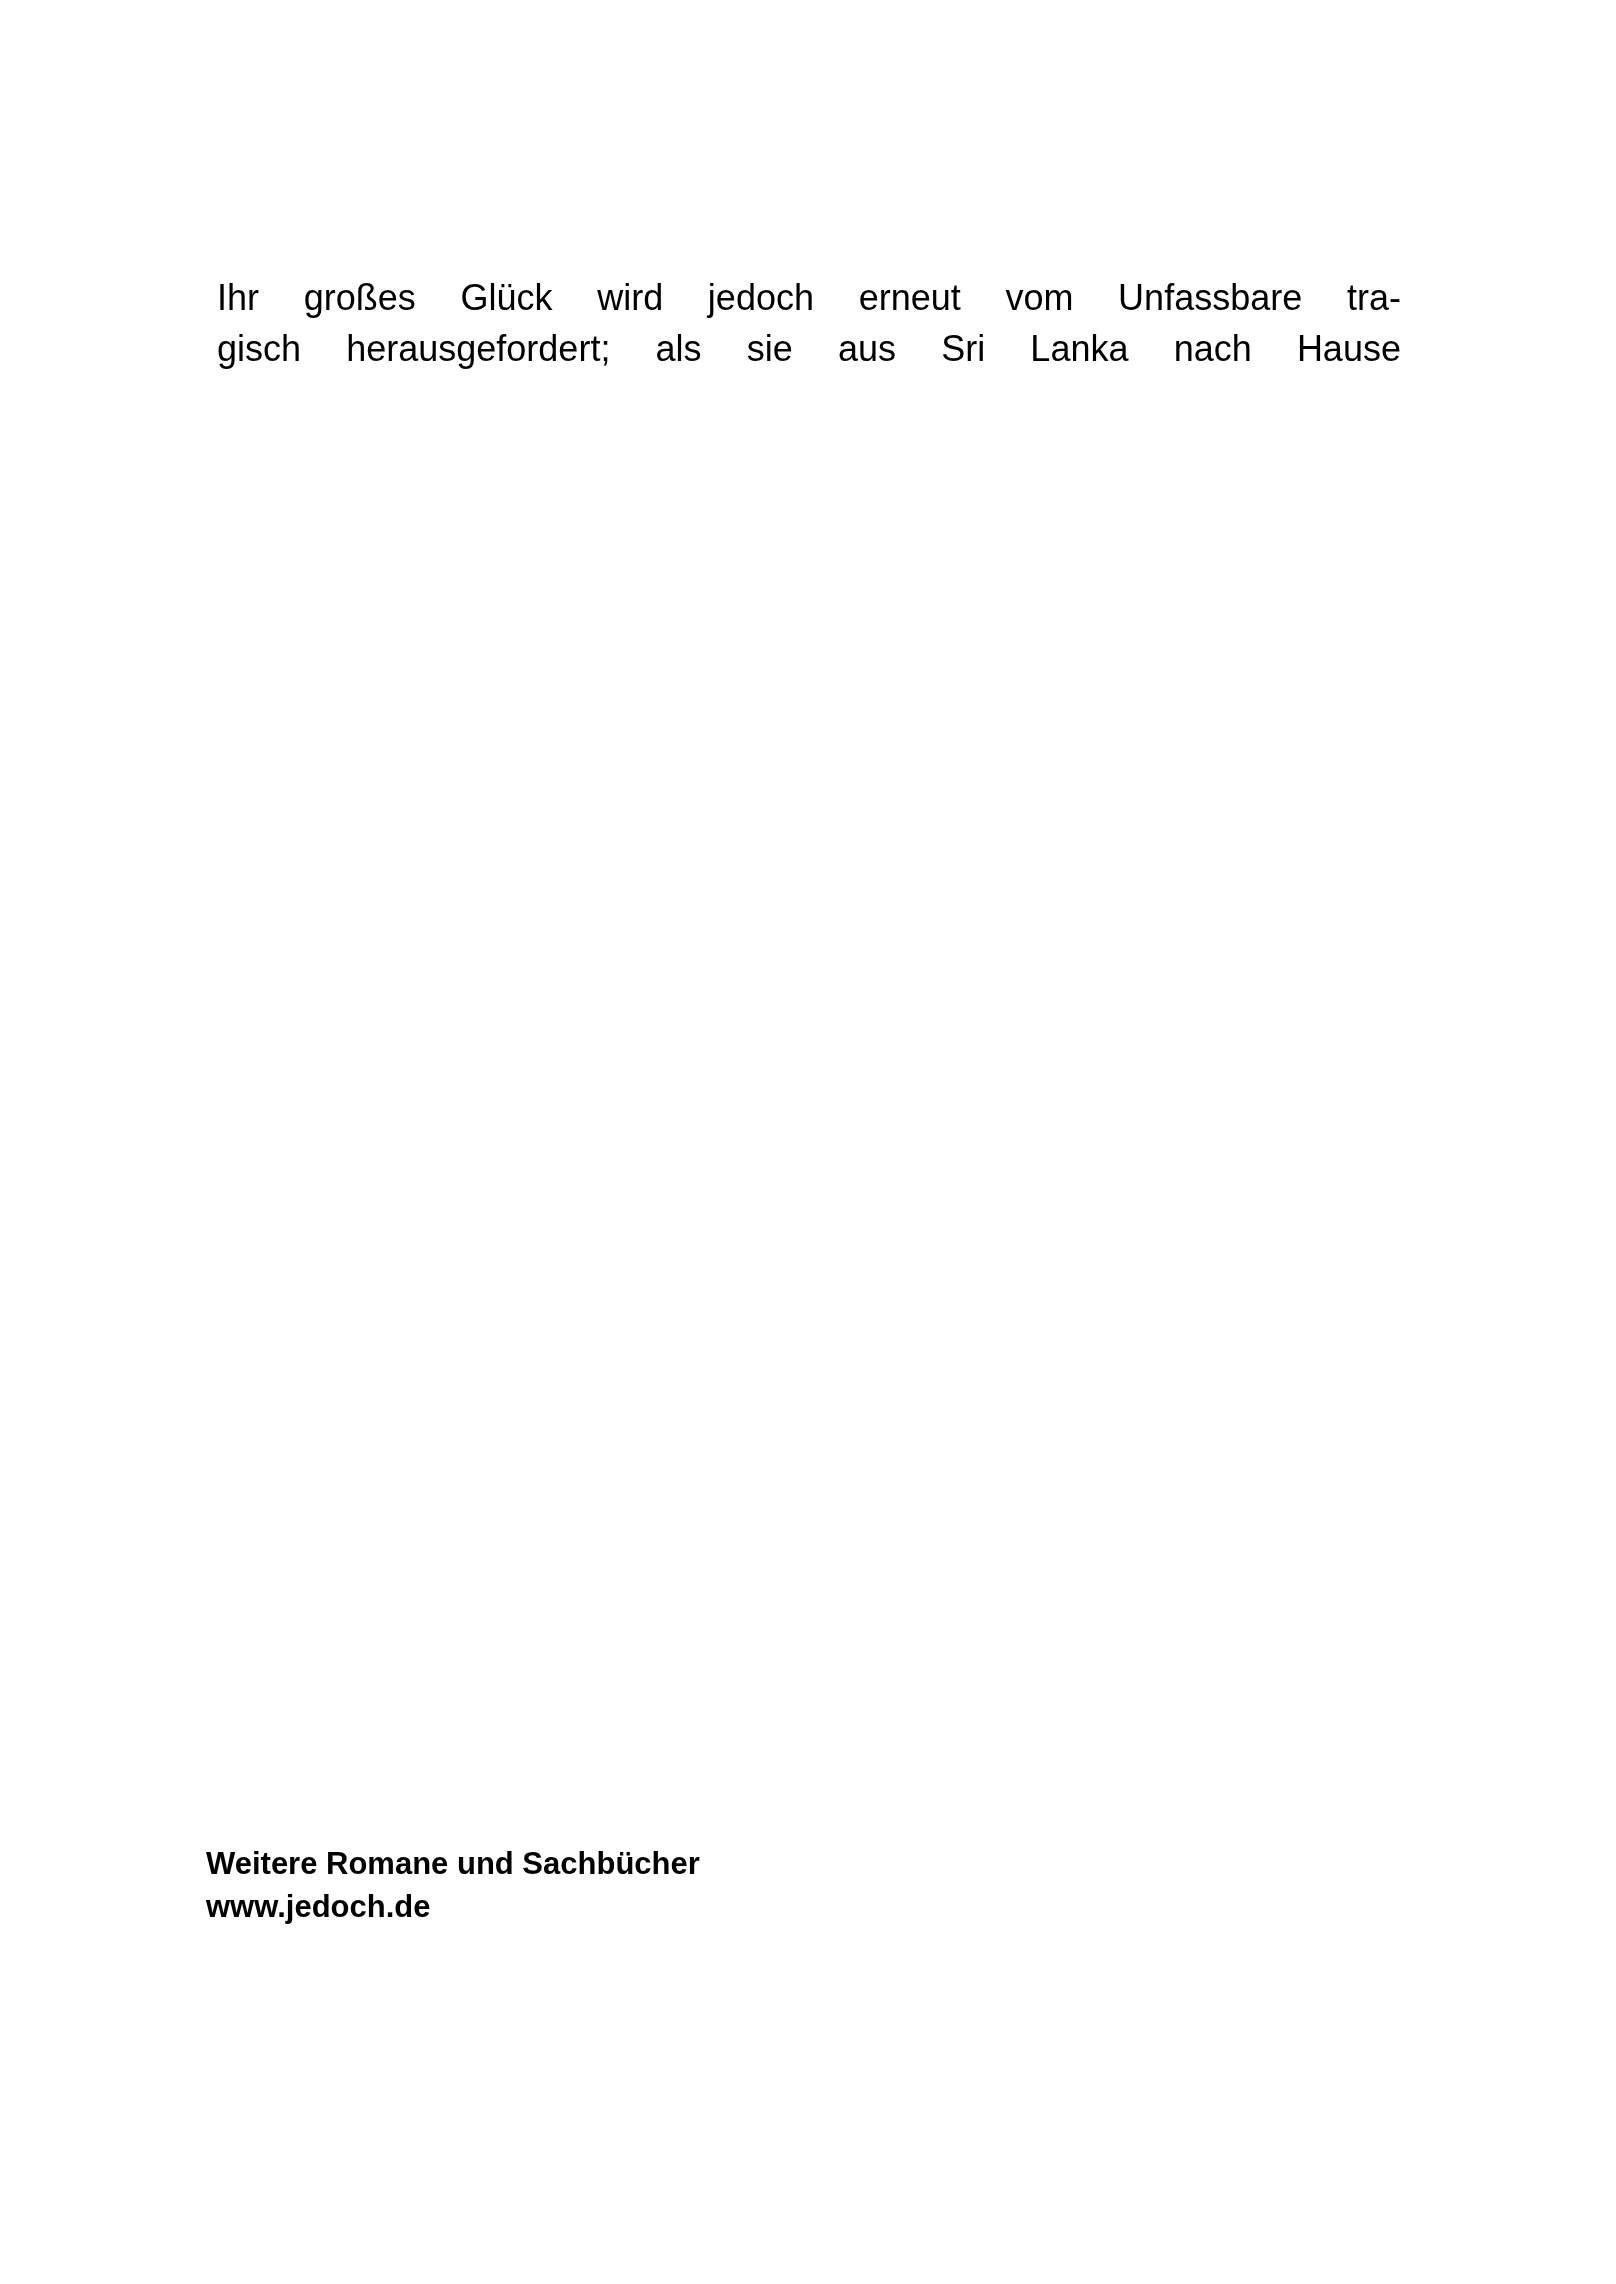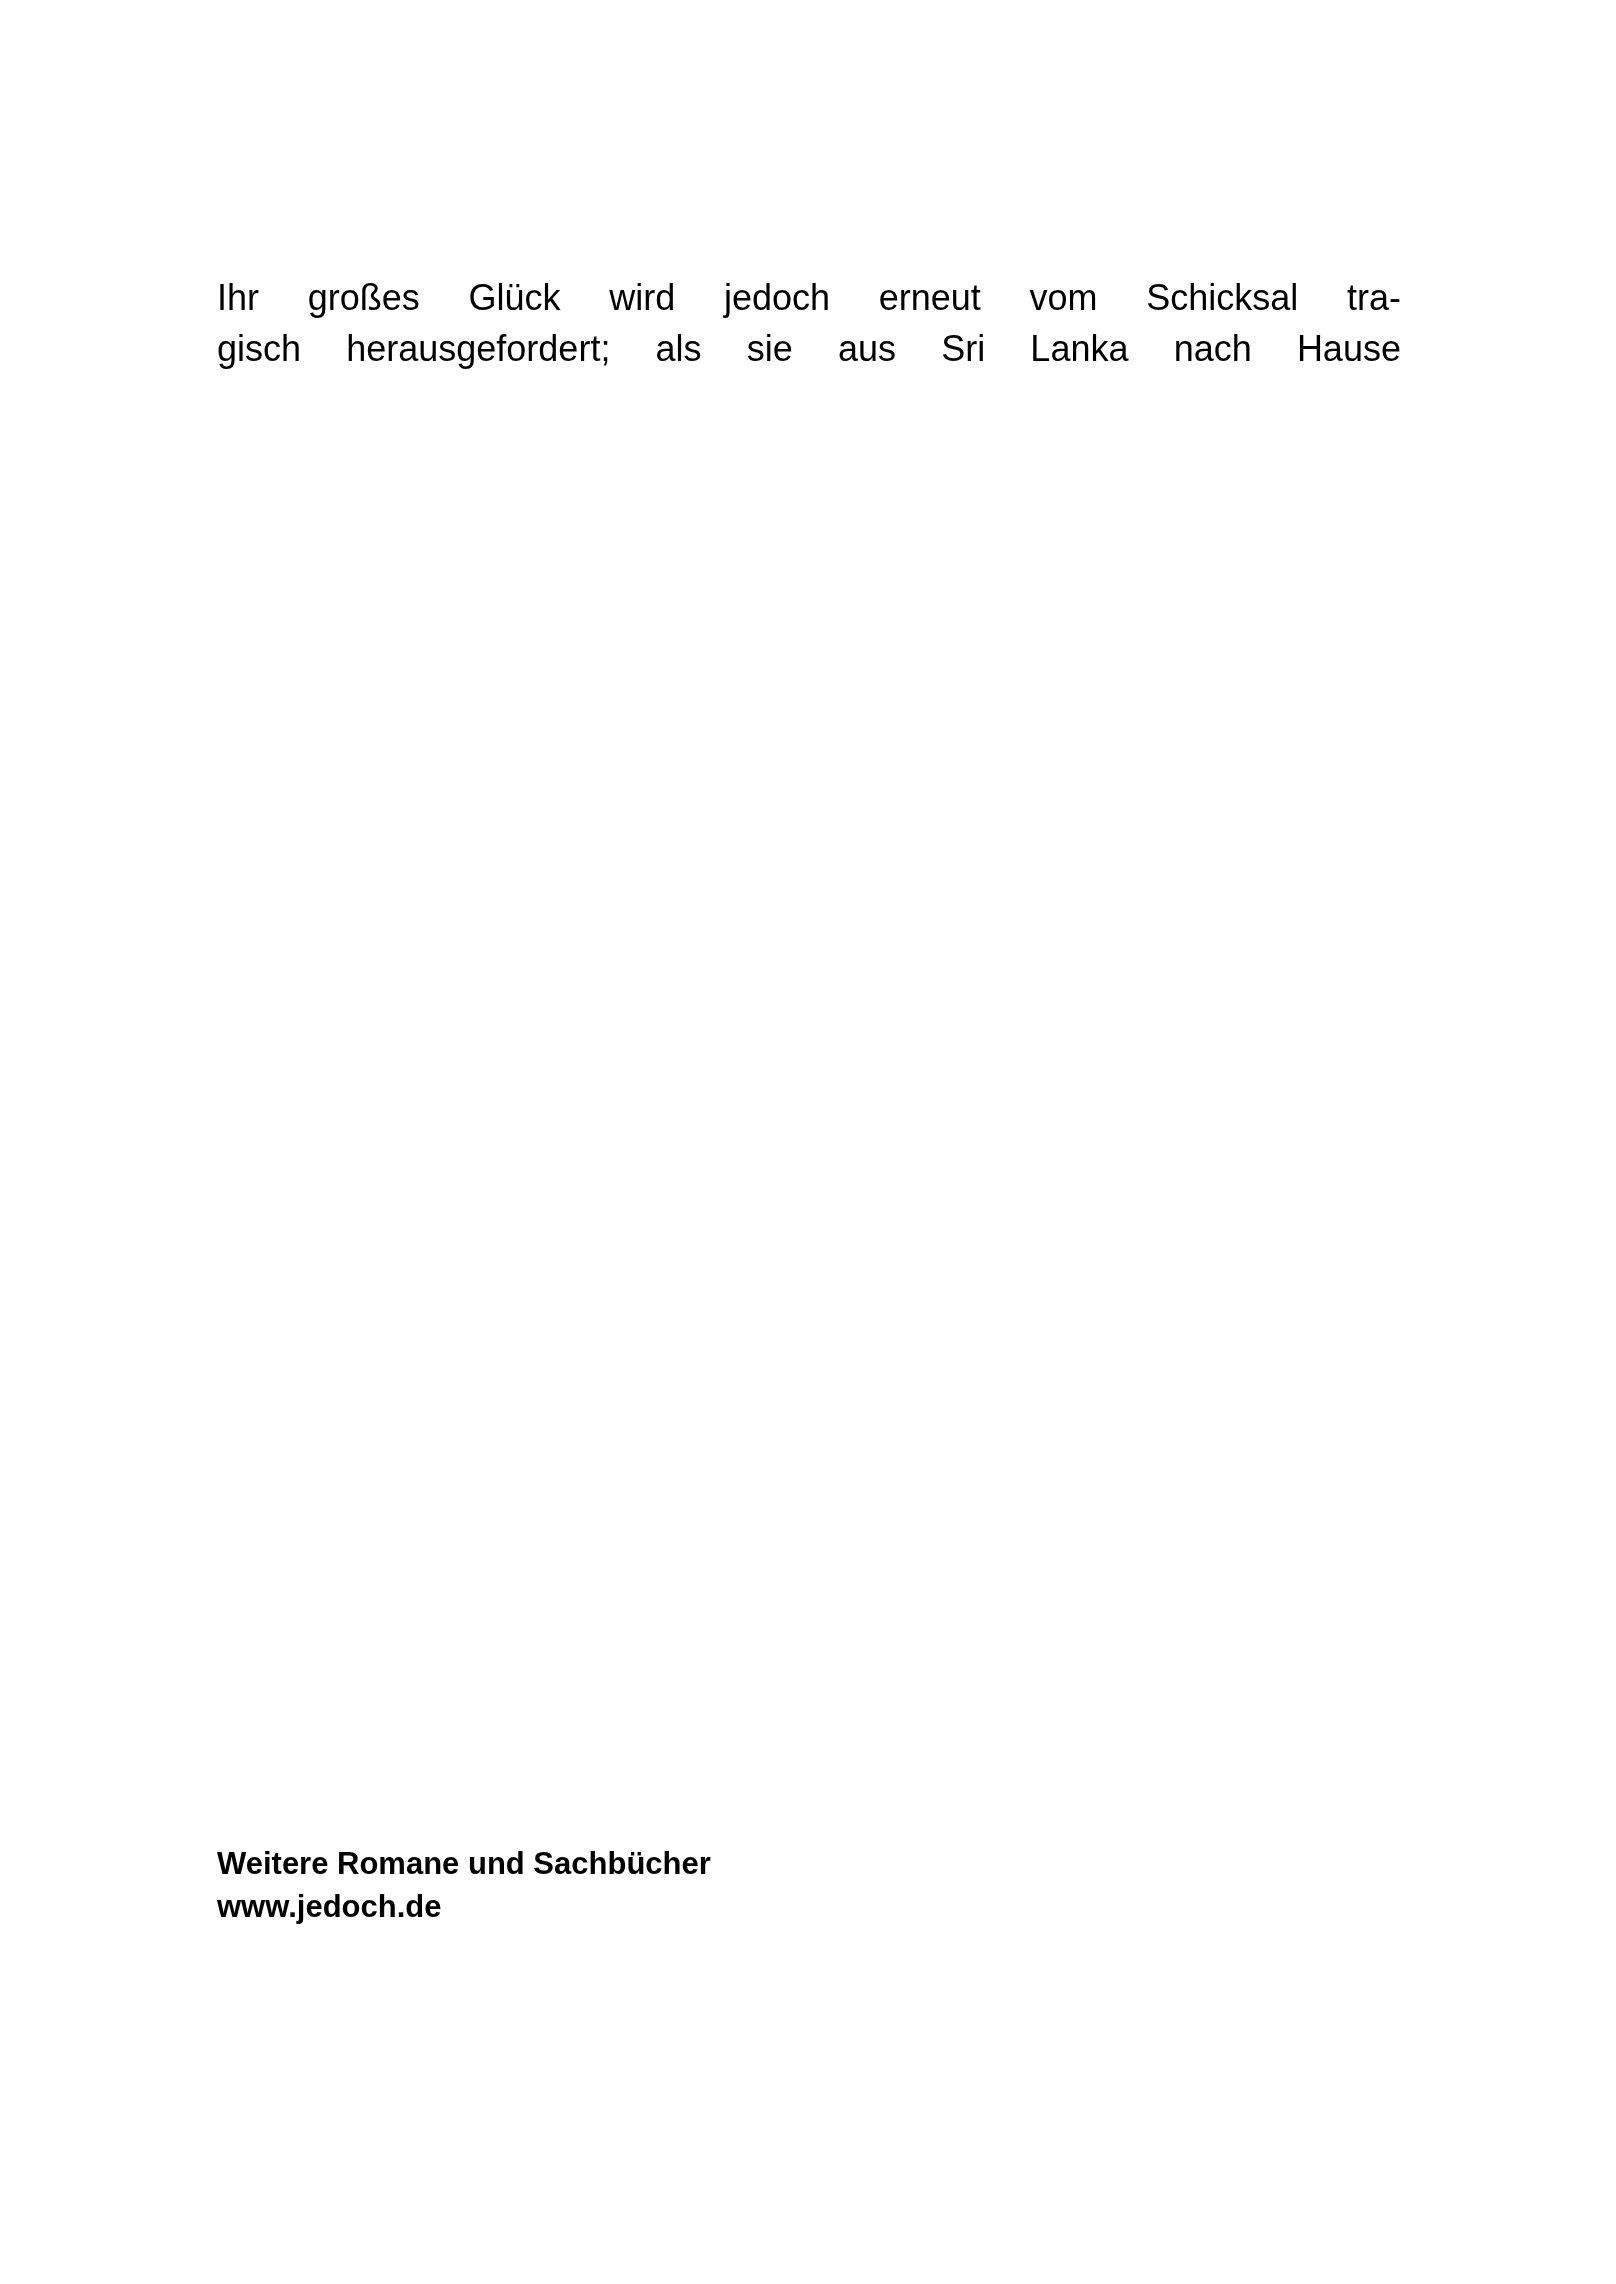"Schicksal" span { text: Schicksal -> Unfassbare }
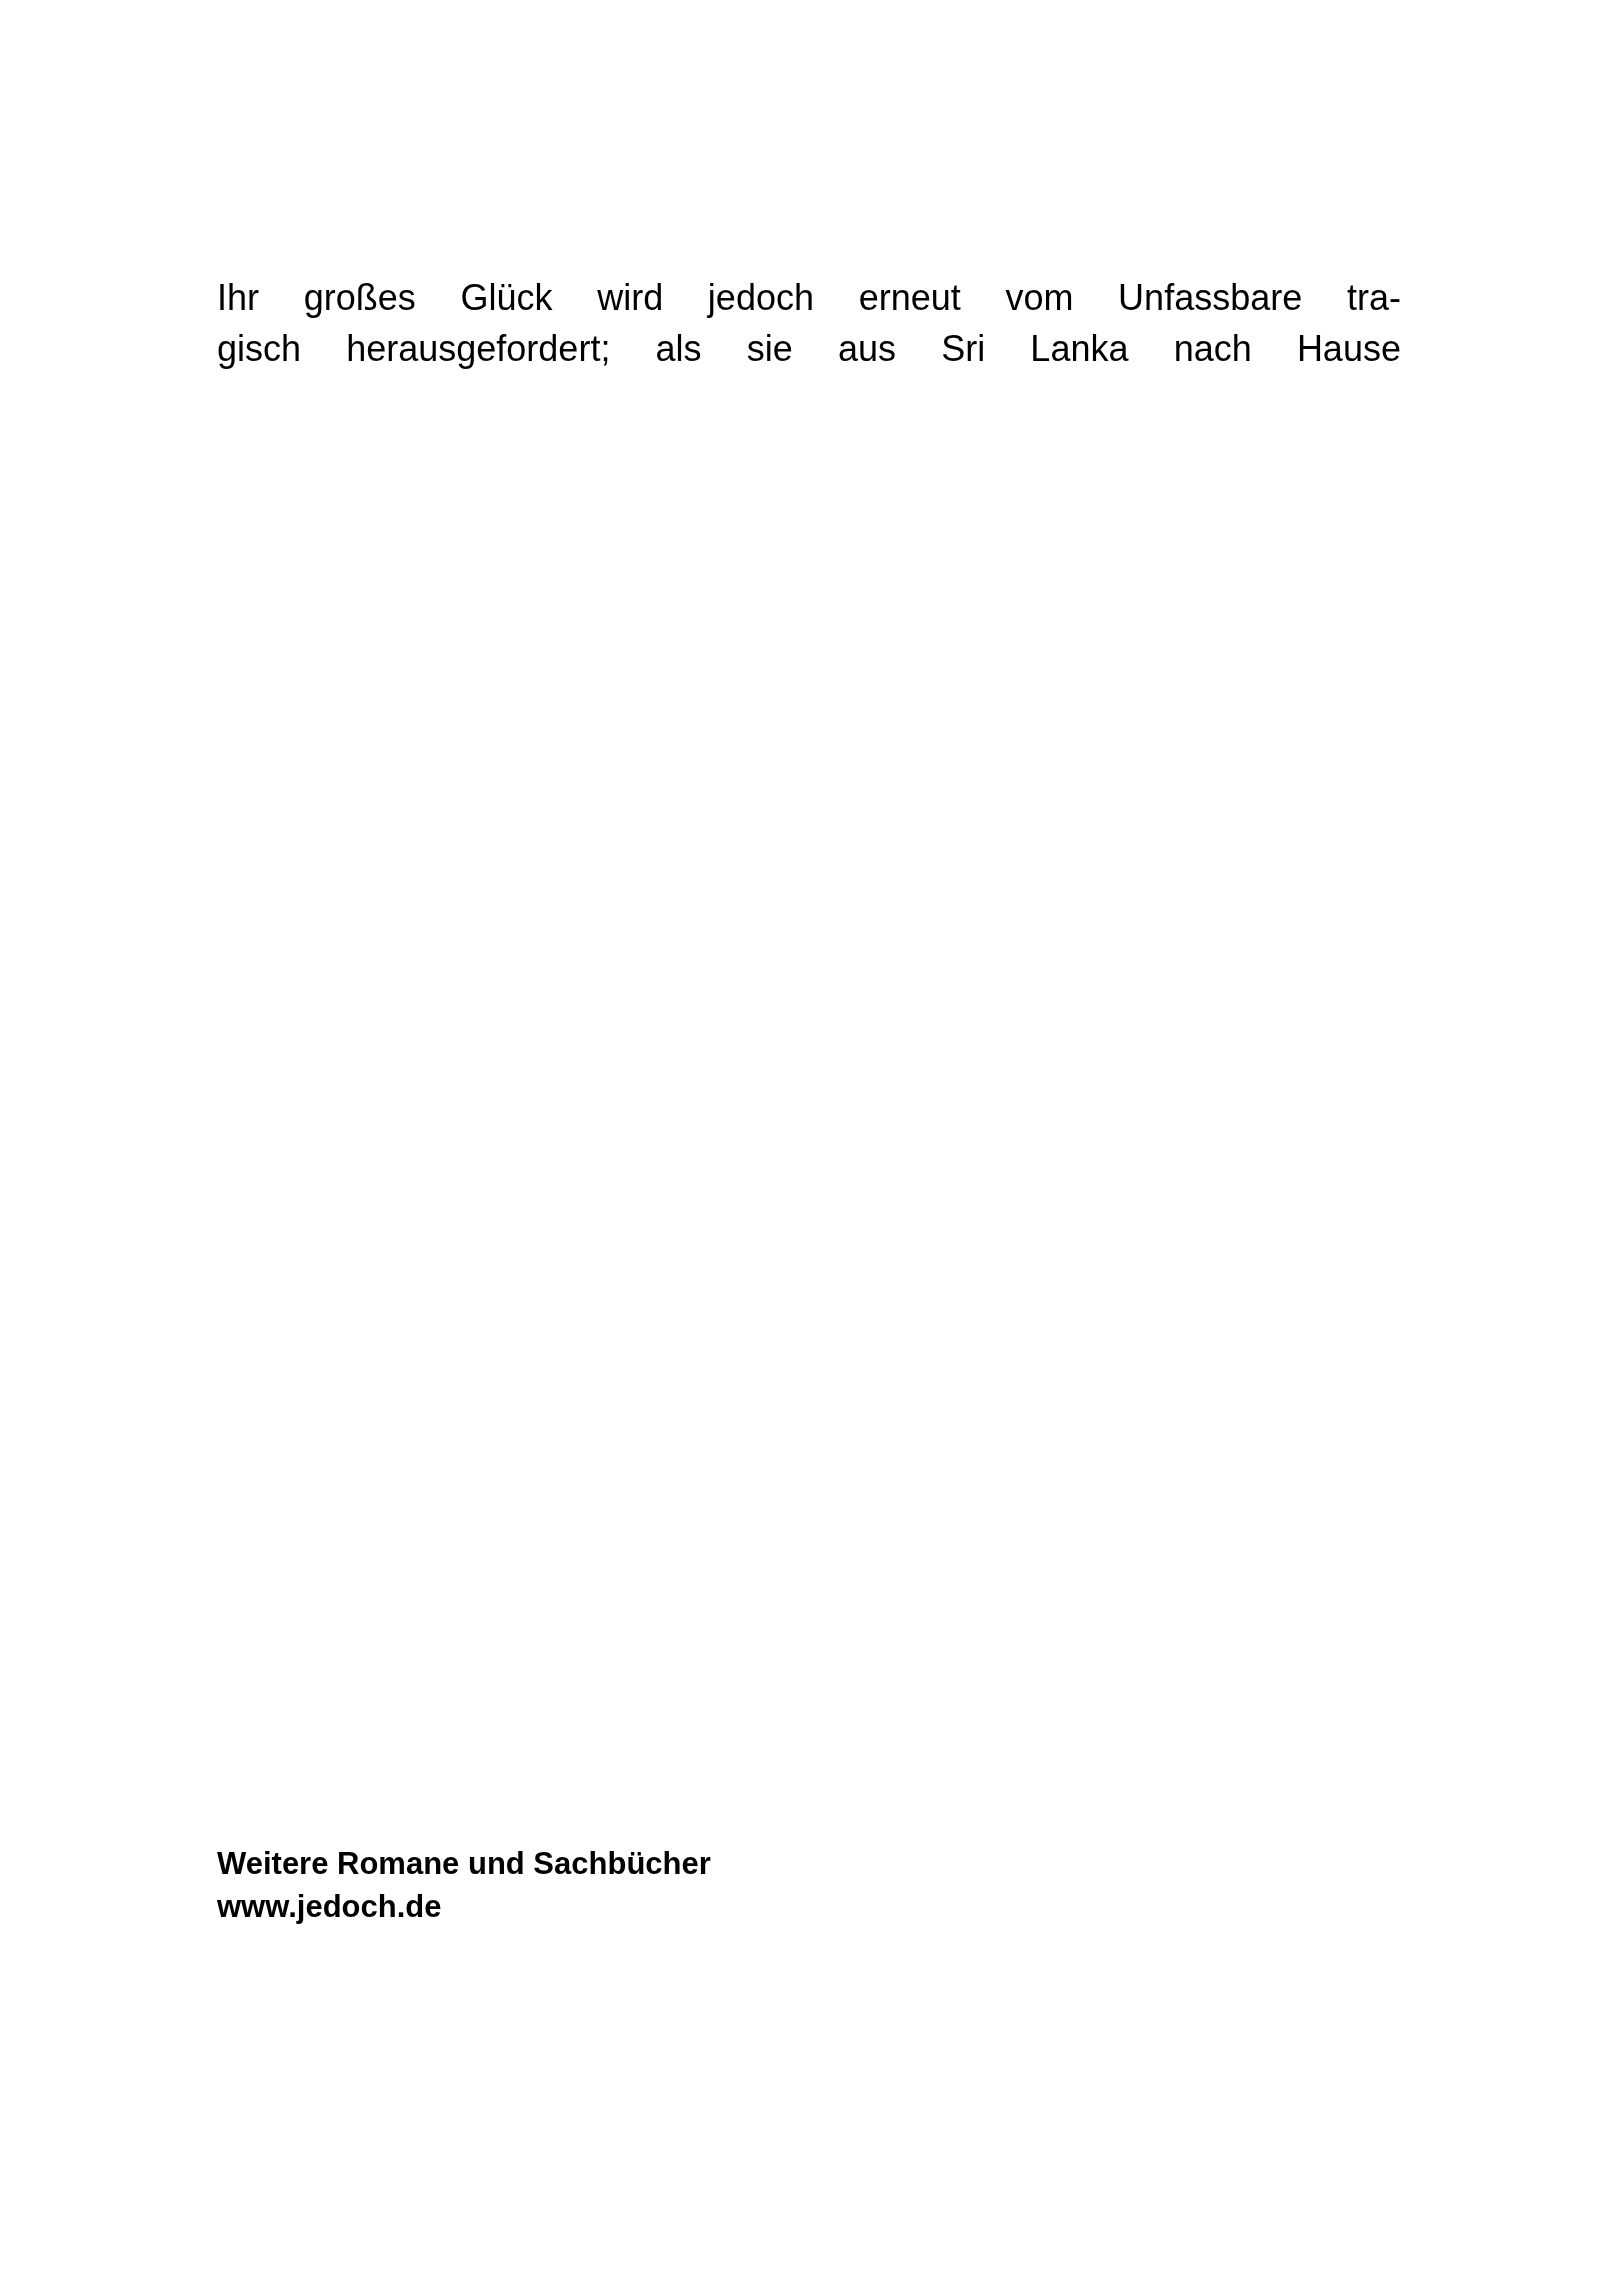"Weitere Romane und Sachbücher" .footer { left: 217px -> 206px }
